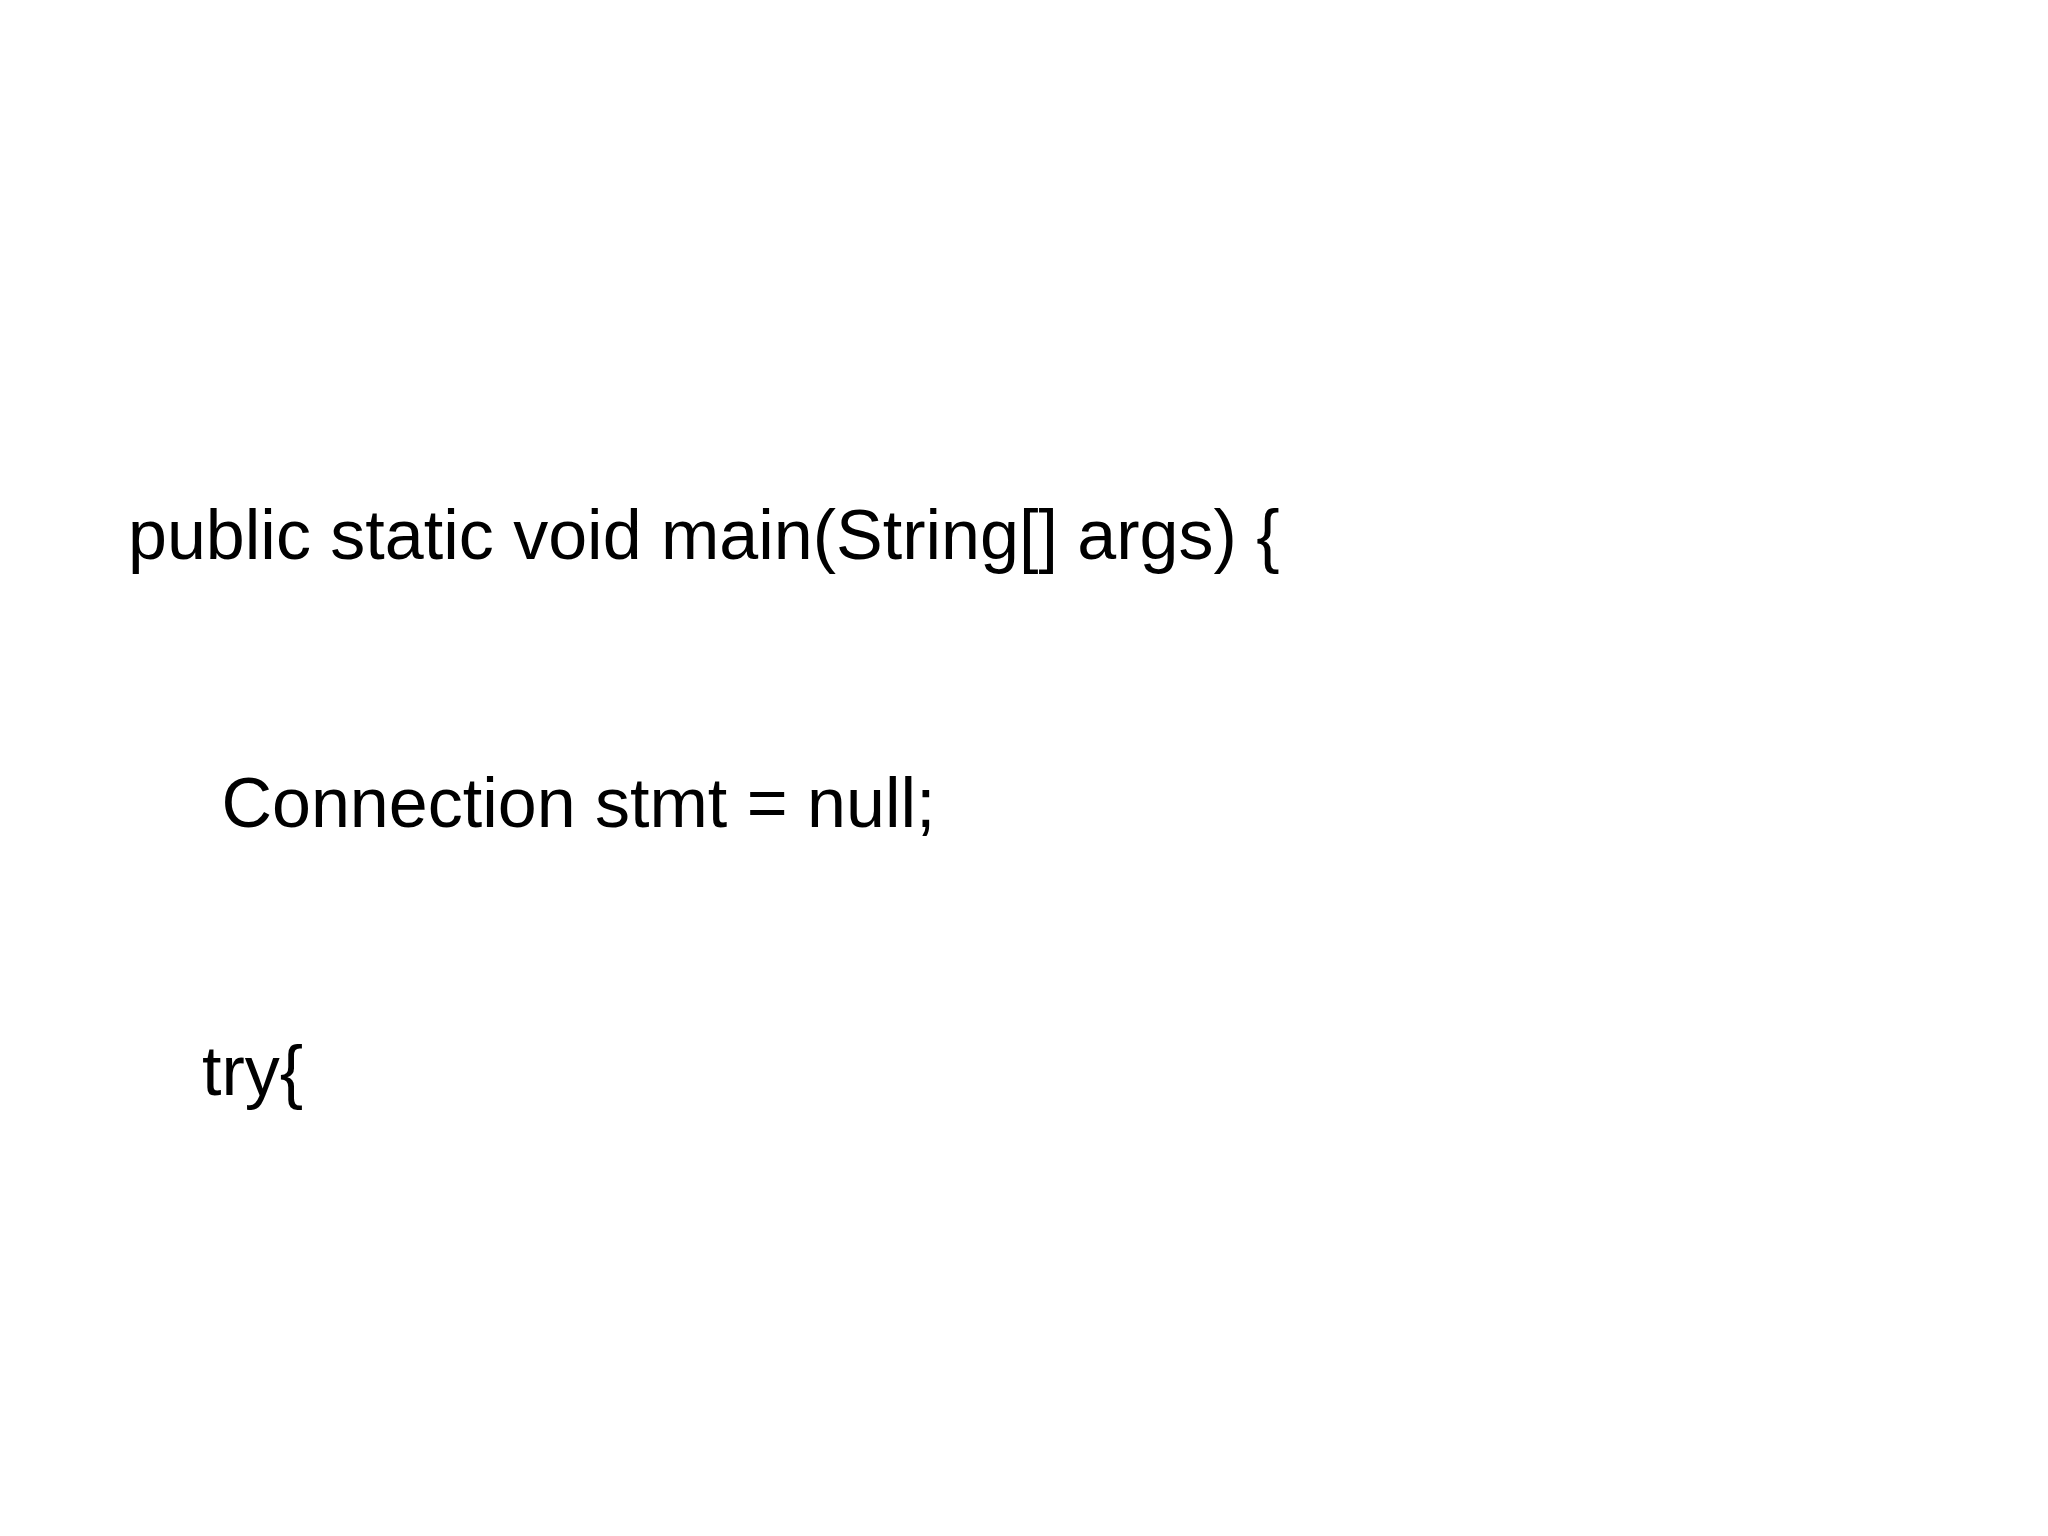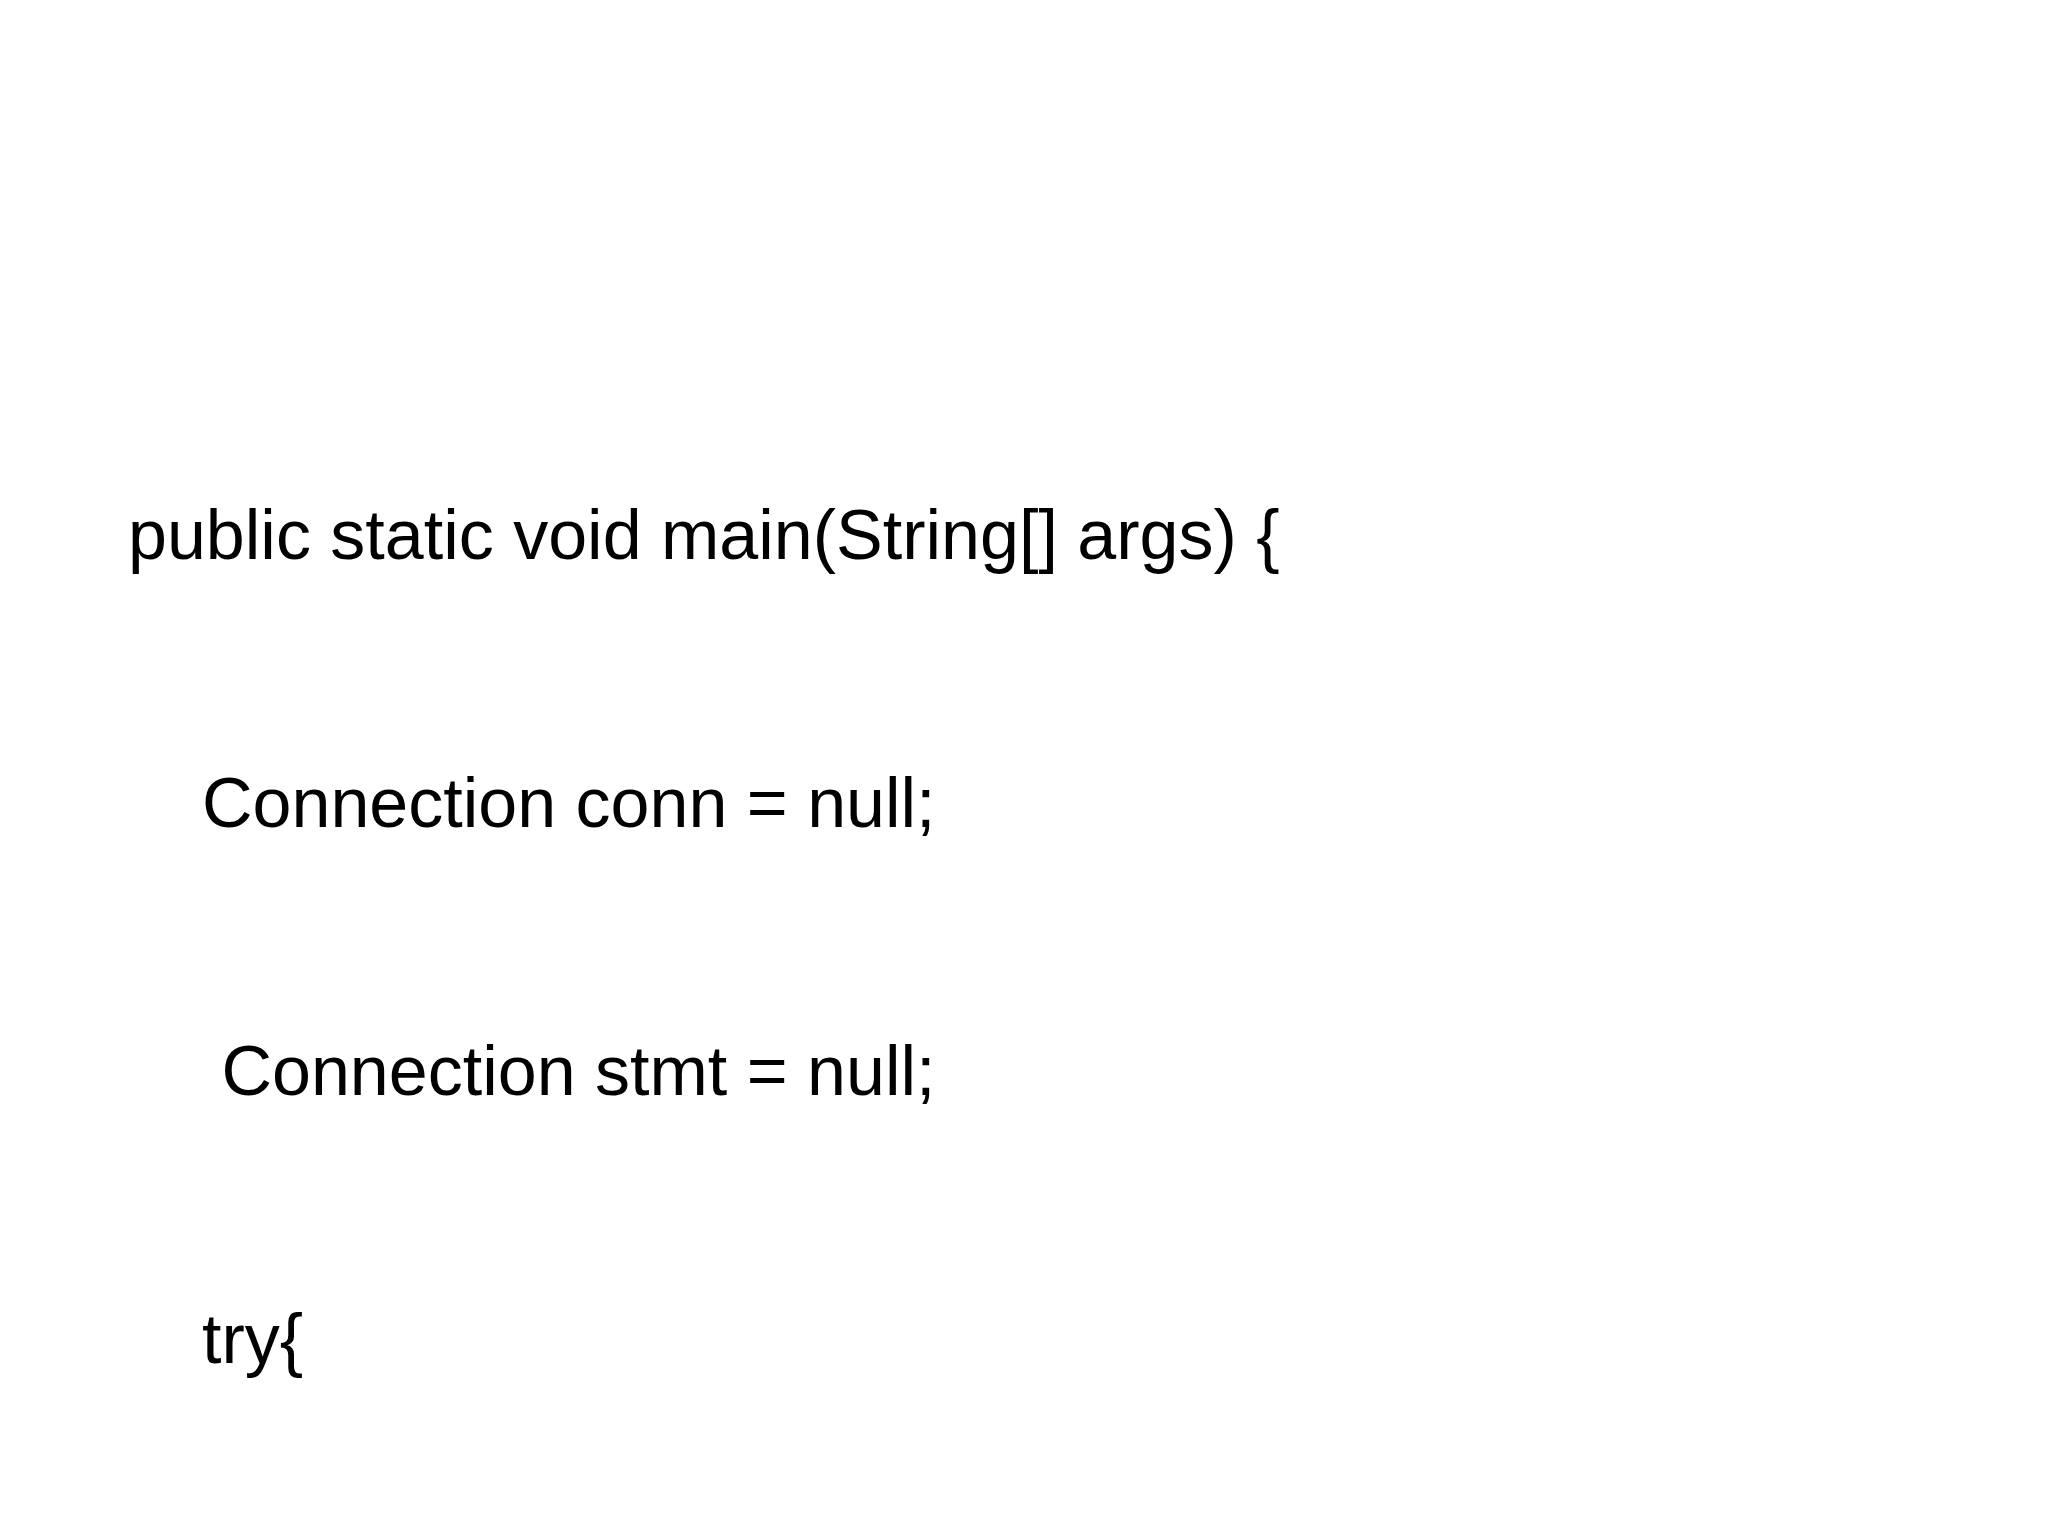"Connection conn = null;" div.code-line { html: <div>Connection conn = null;</div> -> none }
